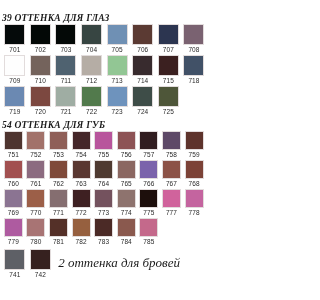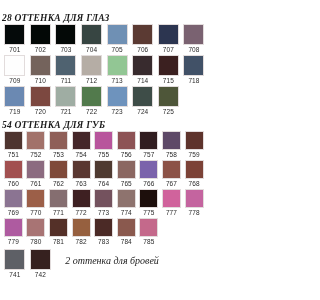"28 ОТТЕНКА ДЛЯ ГЛАЗ" div.section-title { text: 28 -> 39 }
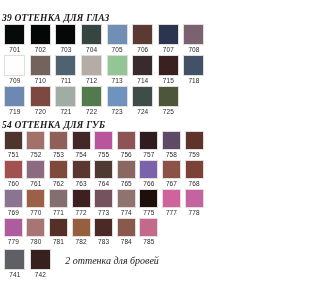"2 оттенка для бровей" .brow-note { font-size: 10px -> 13px; margin-left: 12px -> 5px }
